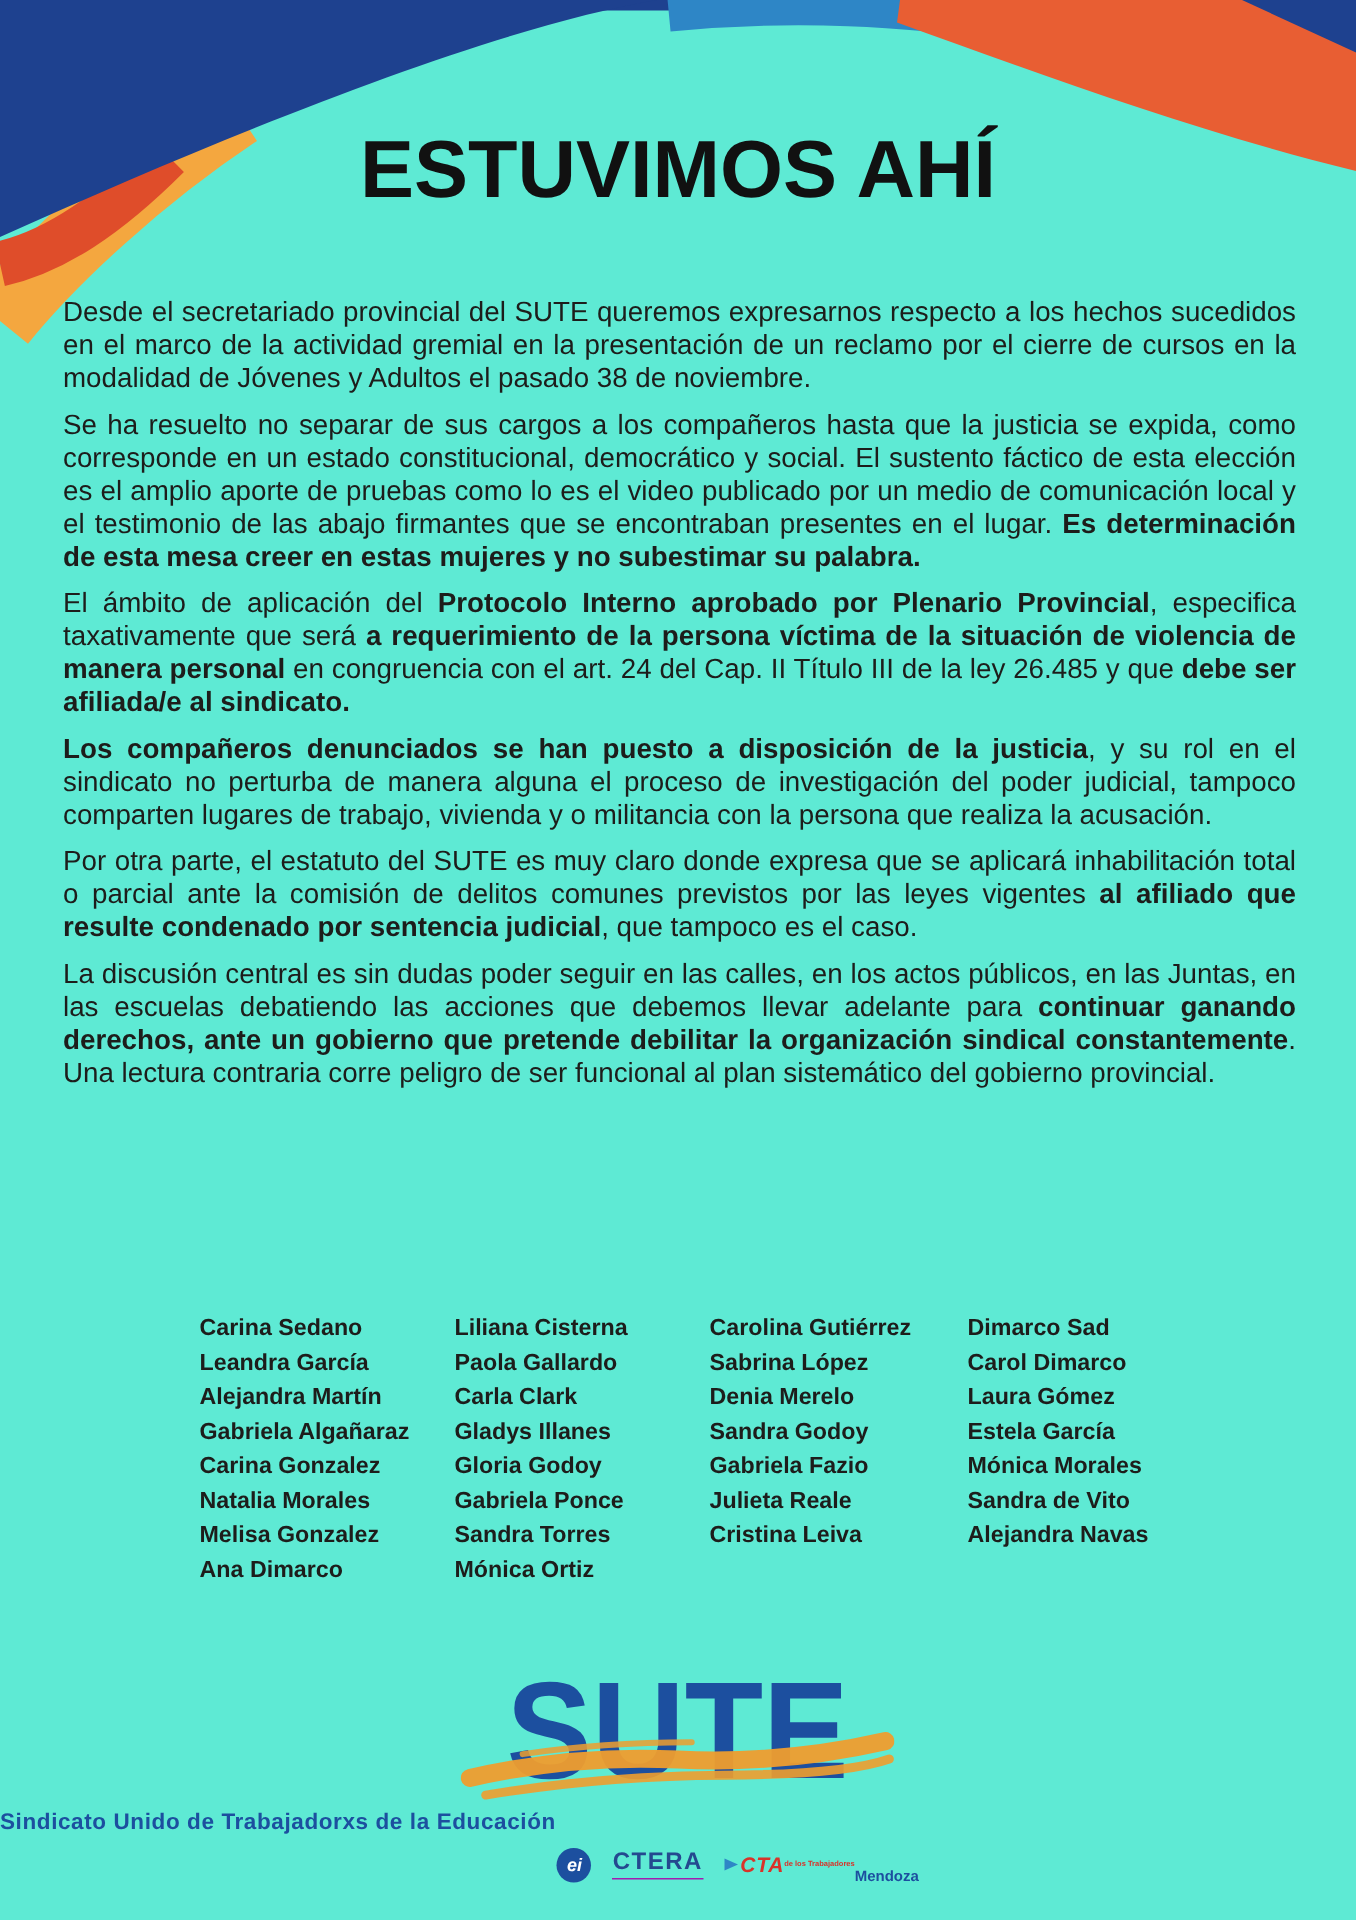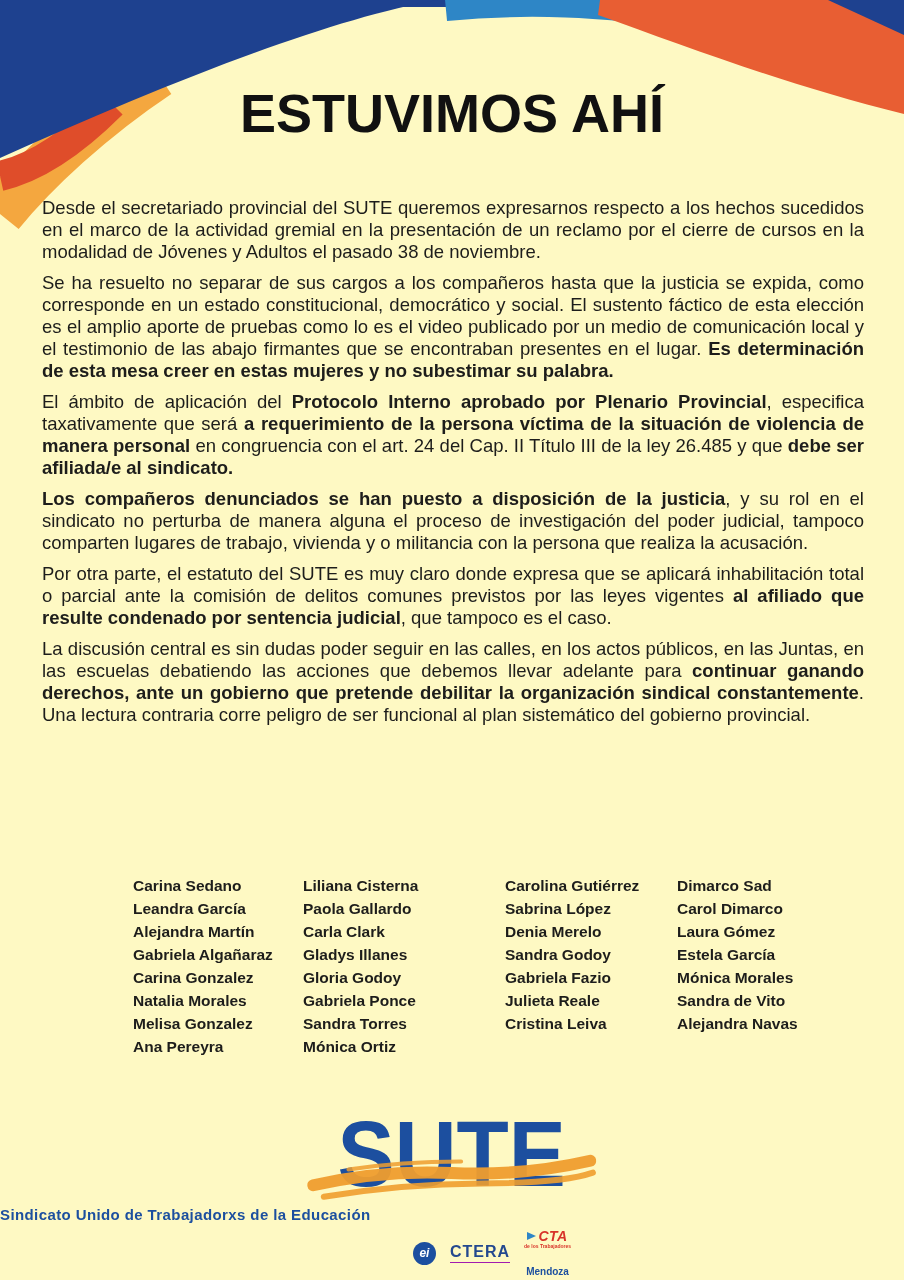"ESTUVIMOS AHÍ" .page { background: #fef9c3 -> #5eead4 }
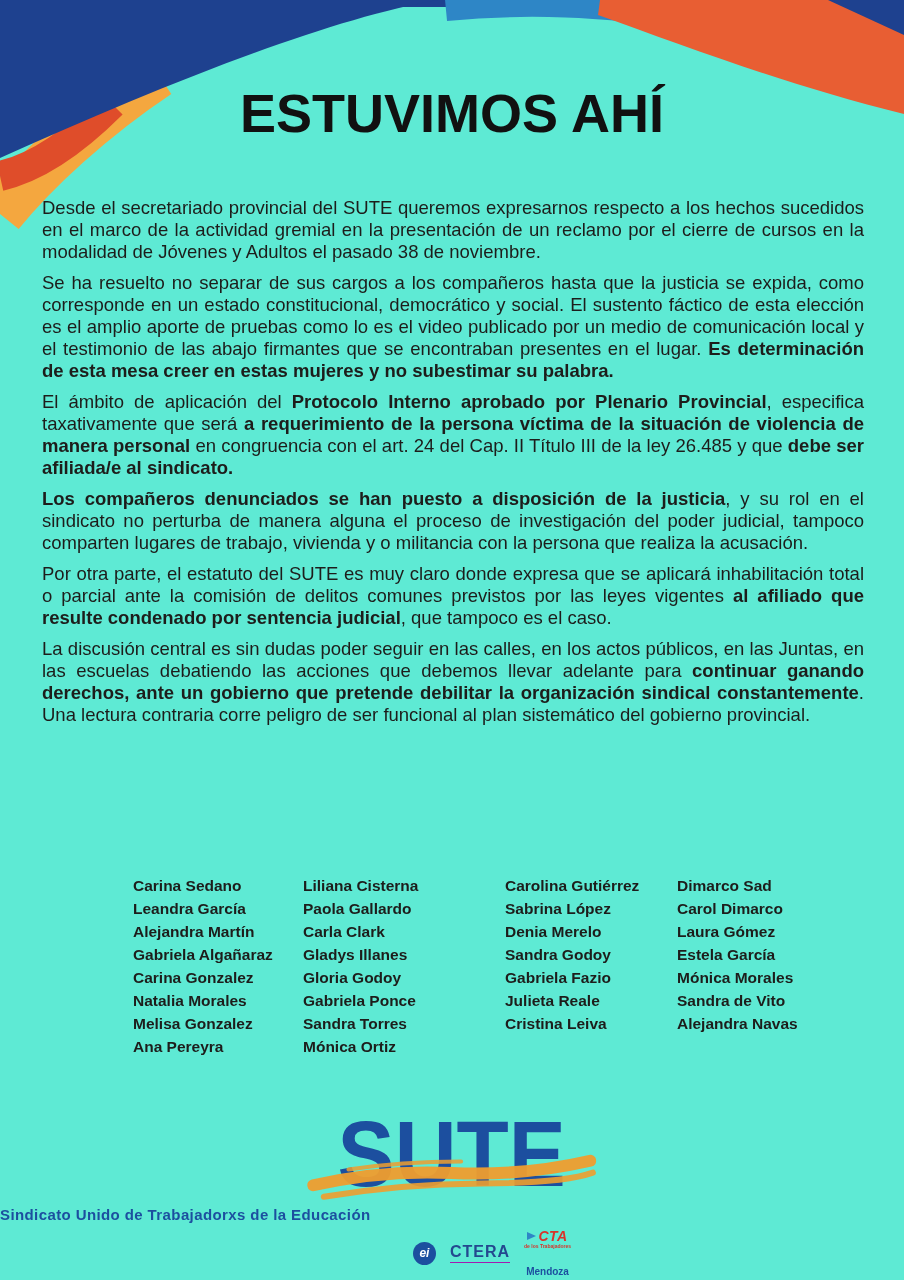"Carolina Gutiérrez" .name-col:nth-child(3) { margin-left: 32px -> none }
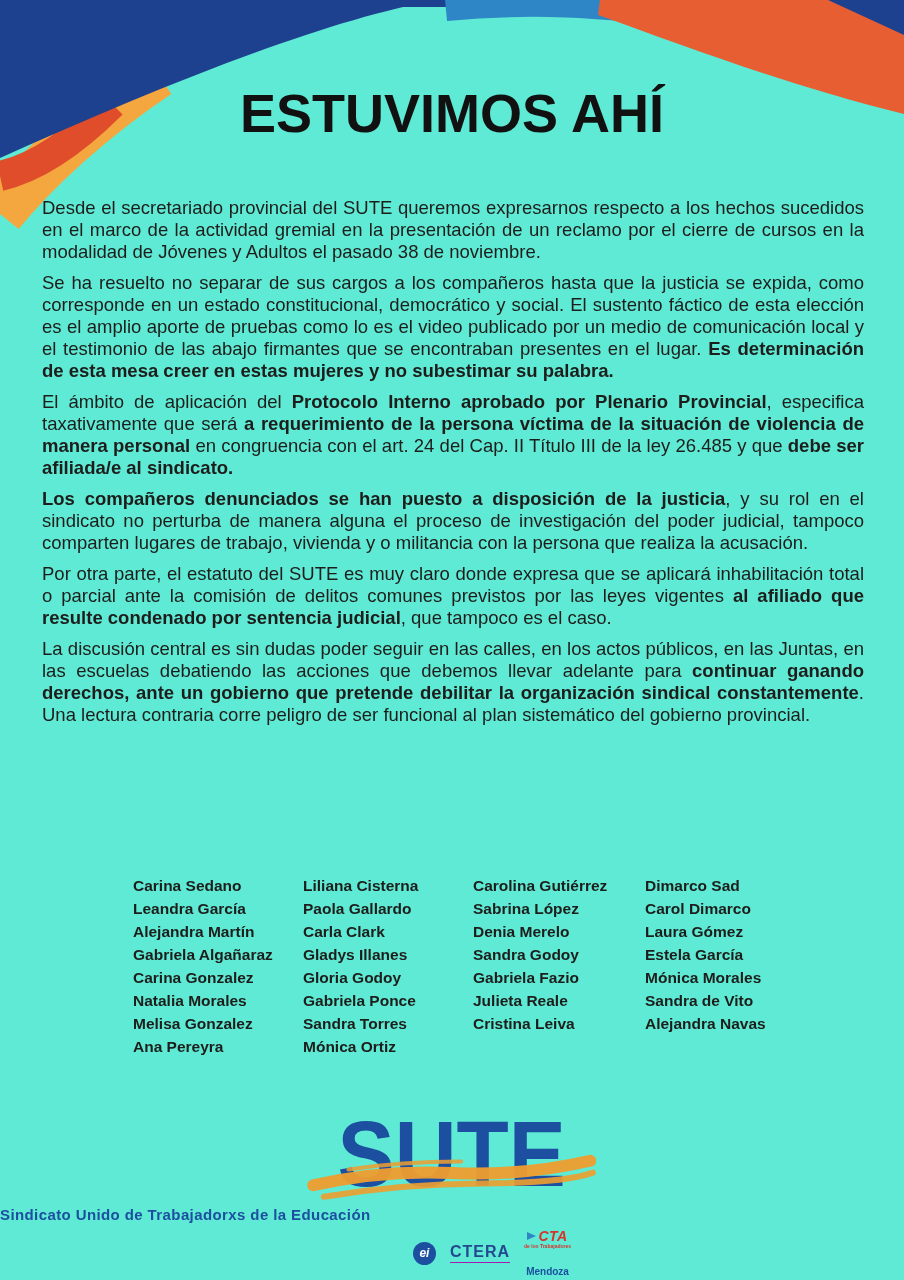"Ana Pereyra" div.name { text: Pereyra -> Dimarco }
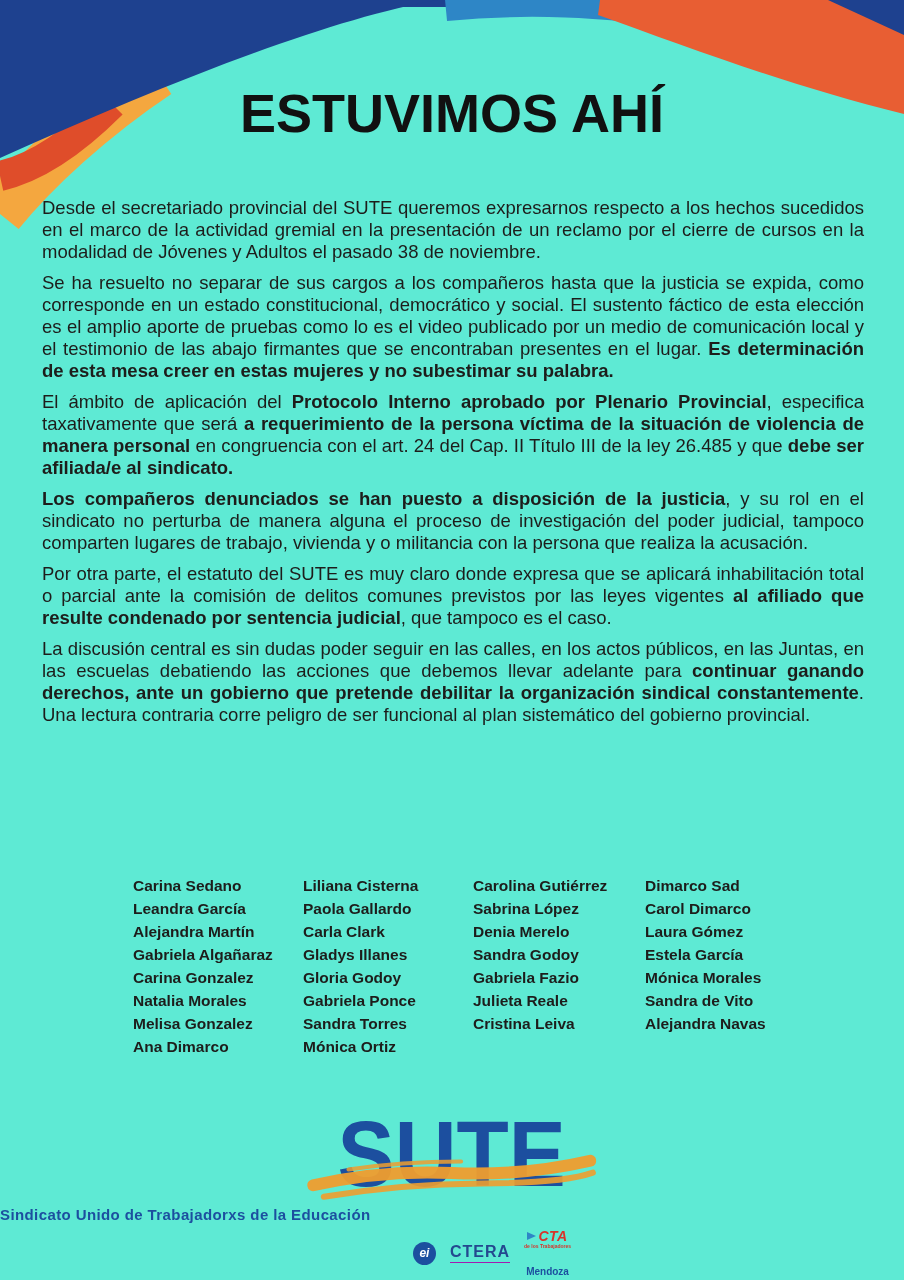"CTA" .cta { flex-direction: column -> none }
